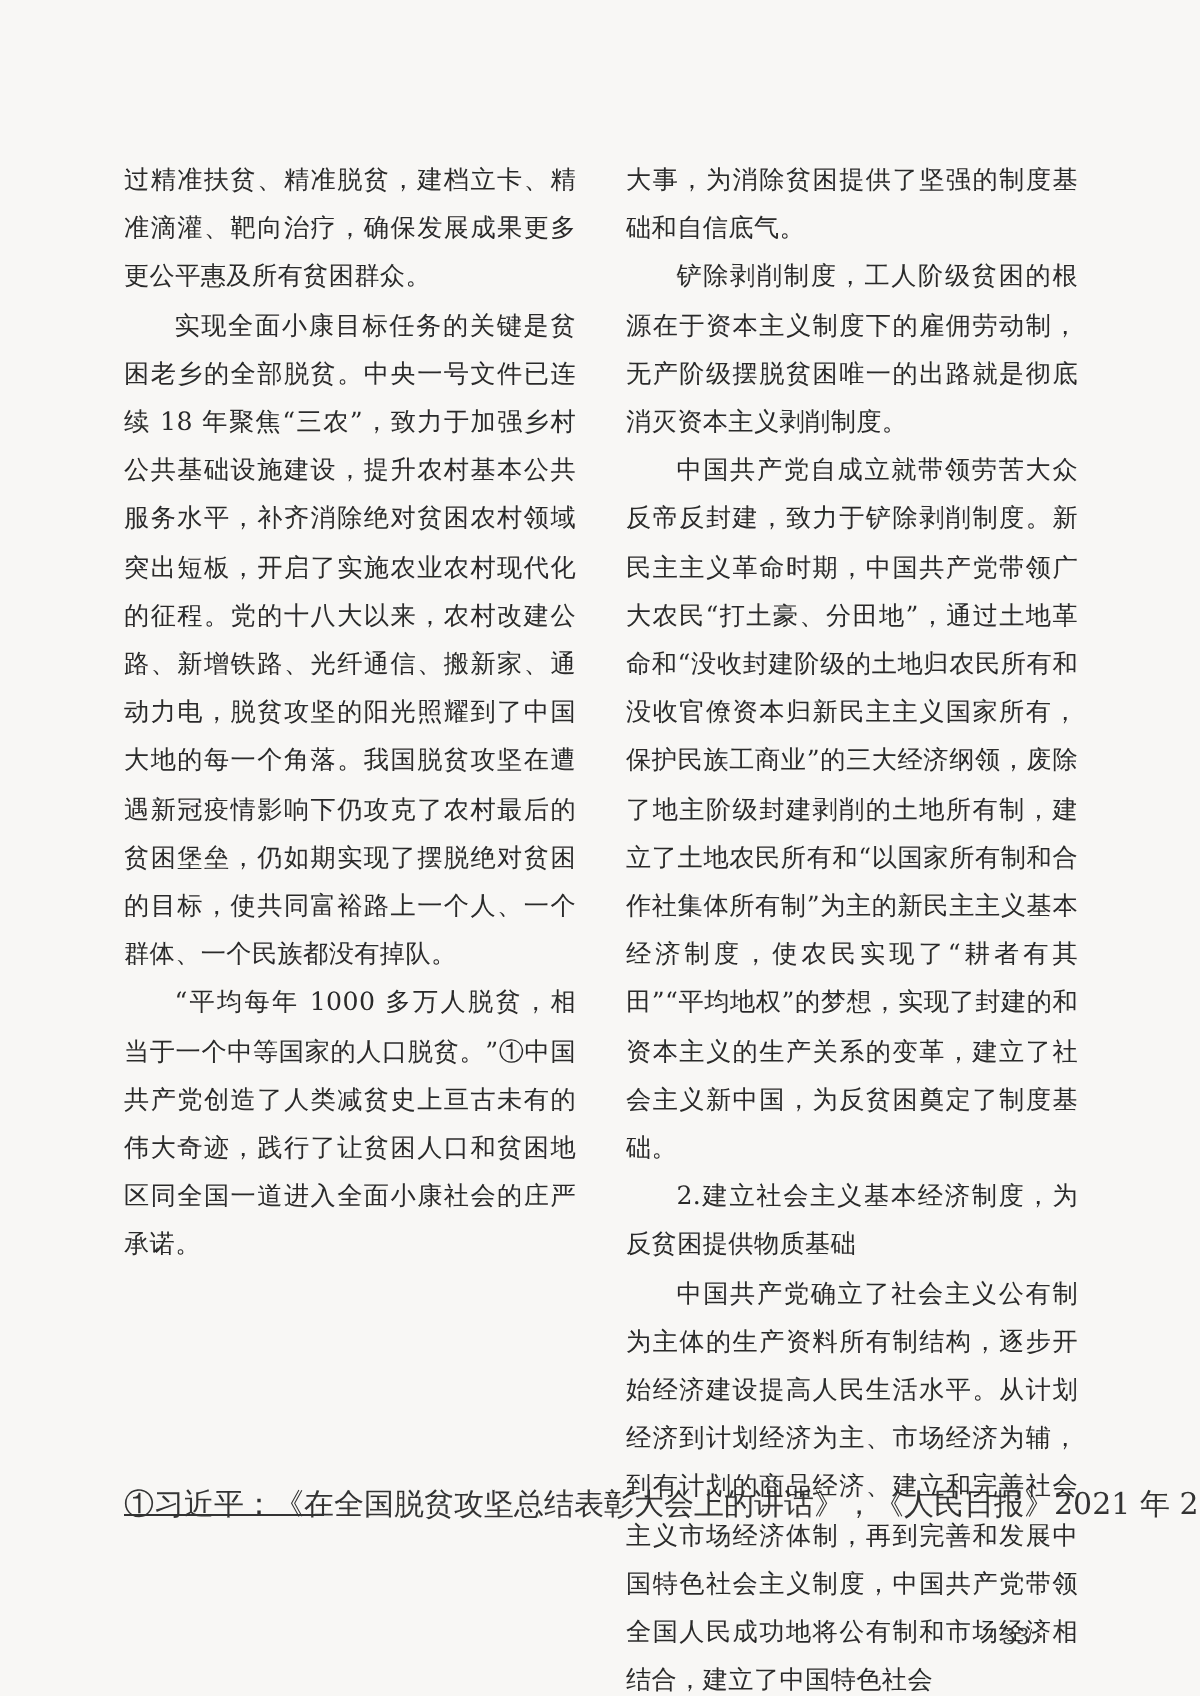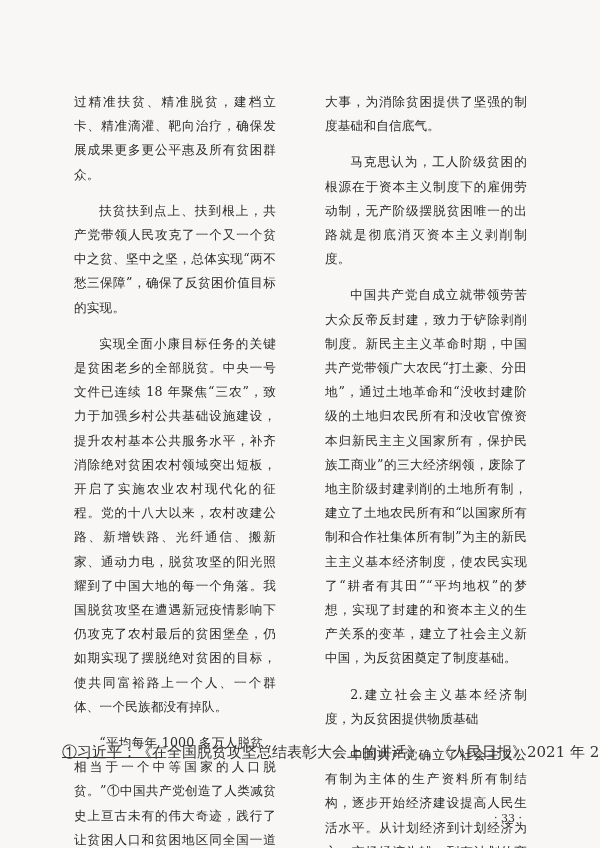"过精准扶贫、精准脱贫，建档立卡、精准滴灌、靶向治疗，确保发展成果更多更公平惠及所" .col p { margin: 12px -> 0 }
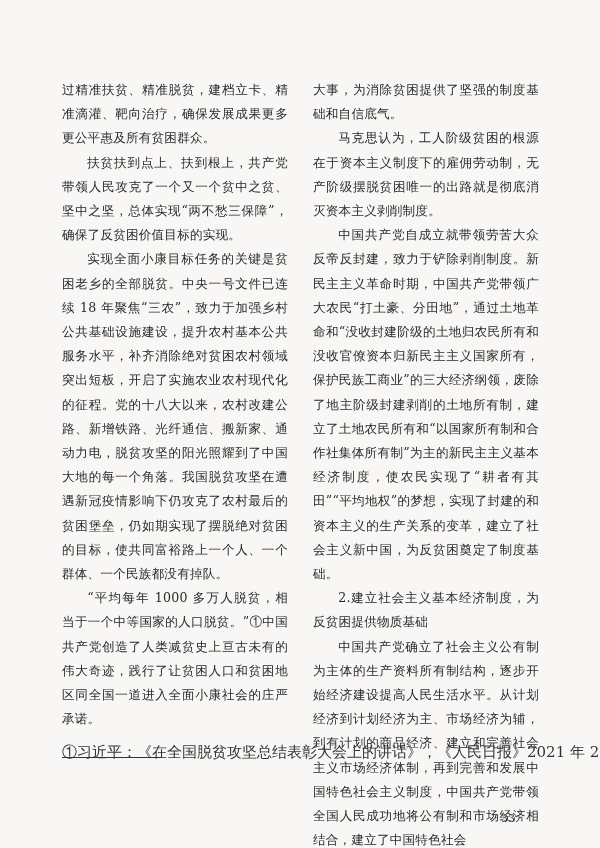"马克思认为，工人阶级贫困的根源在于资本主义制度下的雇佣劳动制，无产阶级摆脱贫困唯" p { text: 马克思认为 -> 铲除剥削制度 }
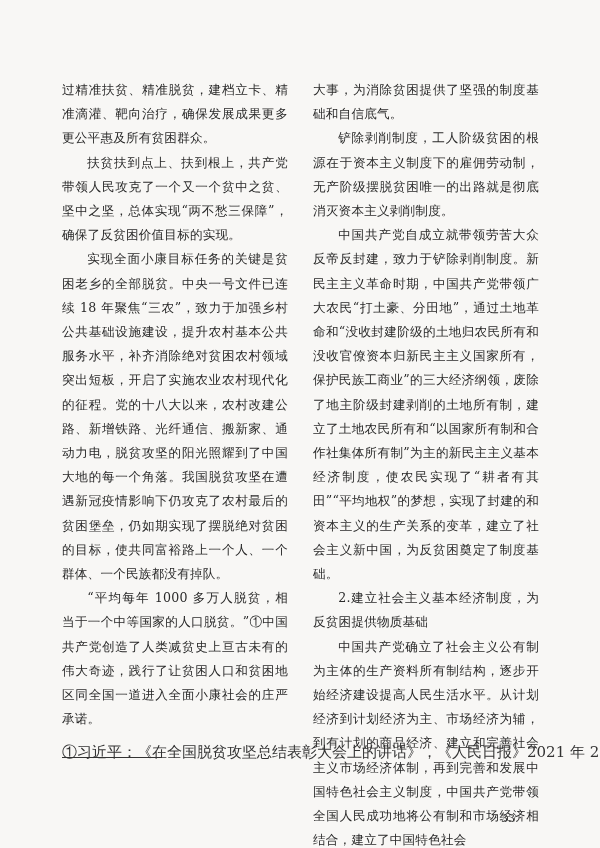"扶贫扶到点上、扶到根上，共产党带领人民攻克了一个又一个贫中之贫、坚中之坚，总体实" p { html: <p>扶贫扶到点上、扶到根上，共产党带领人民攻克了一个又一个贫中之贫、坚中之坚，总体实现“两不愁三保障”，确保了反贫困价值目标的实现。</p> -> none }
